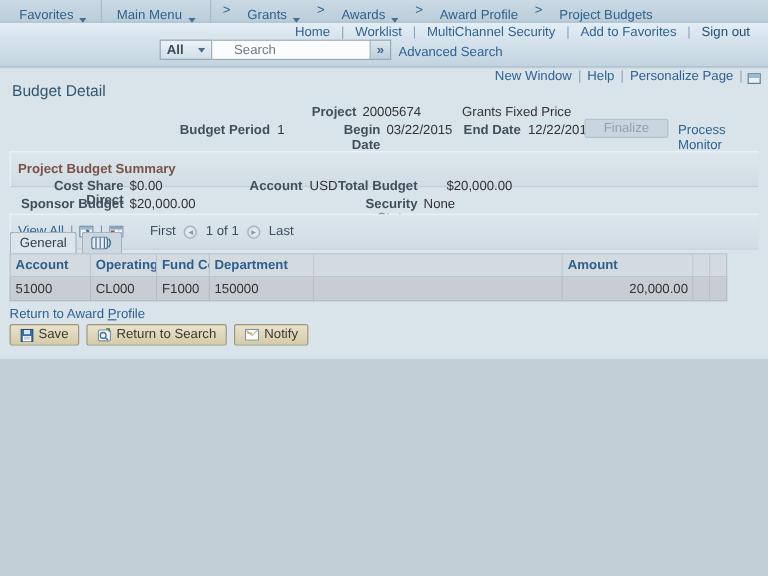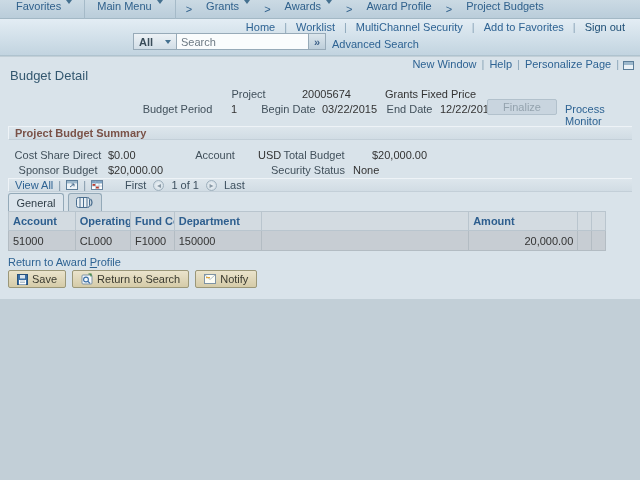"Favorites" .crumb { align-items: flex-start -> flex-end }
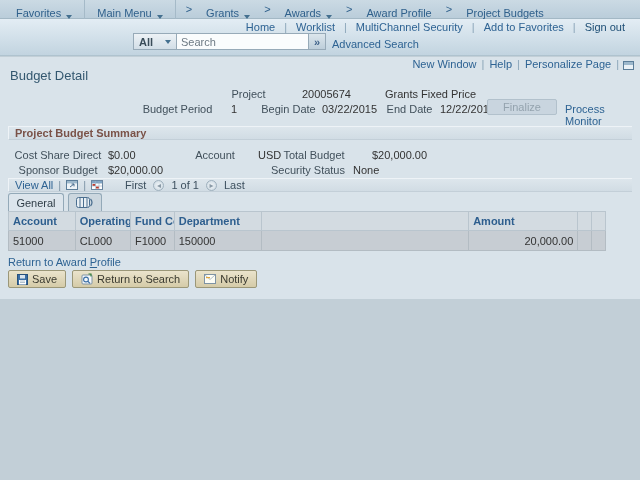"Search" .searchinput { padding: 0 4px -> 0 18px }
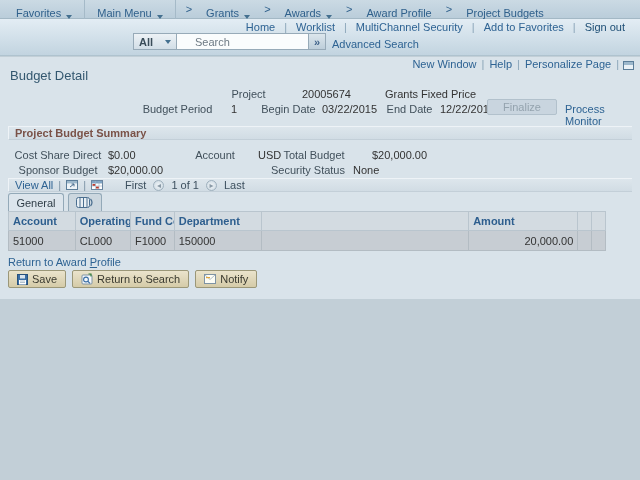"Project" .lbl { font-weight: normal -> bold; text-align: center -> right }
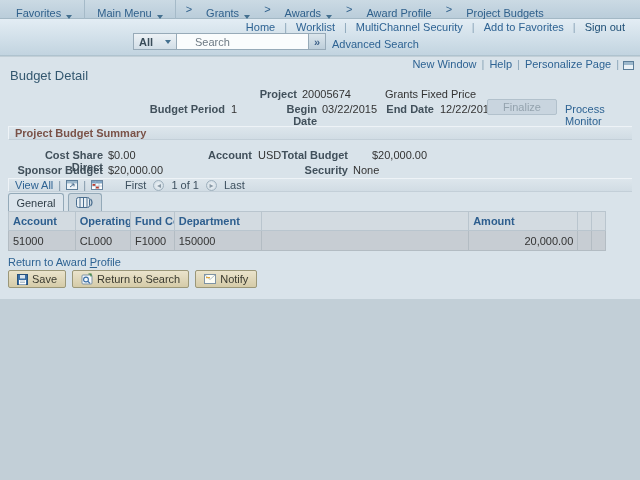"Project Budget Summary" .secbar { height: 14px -> 30px }
